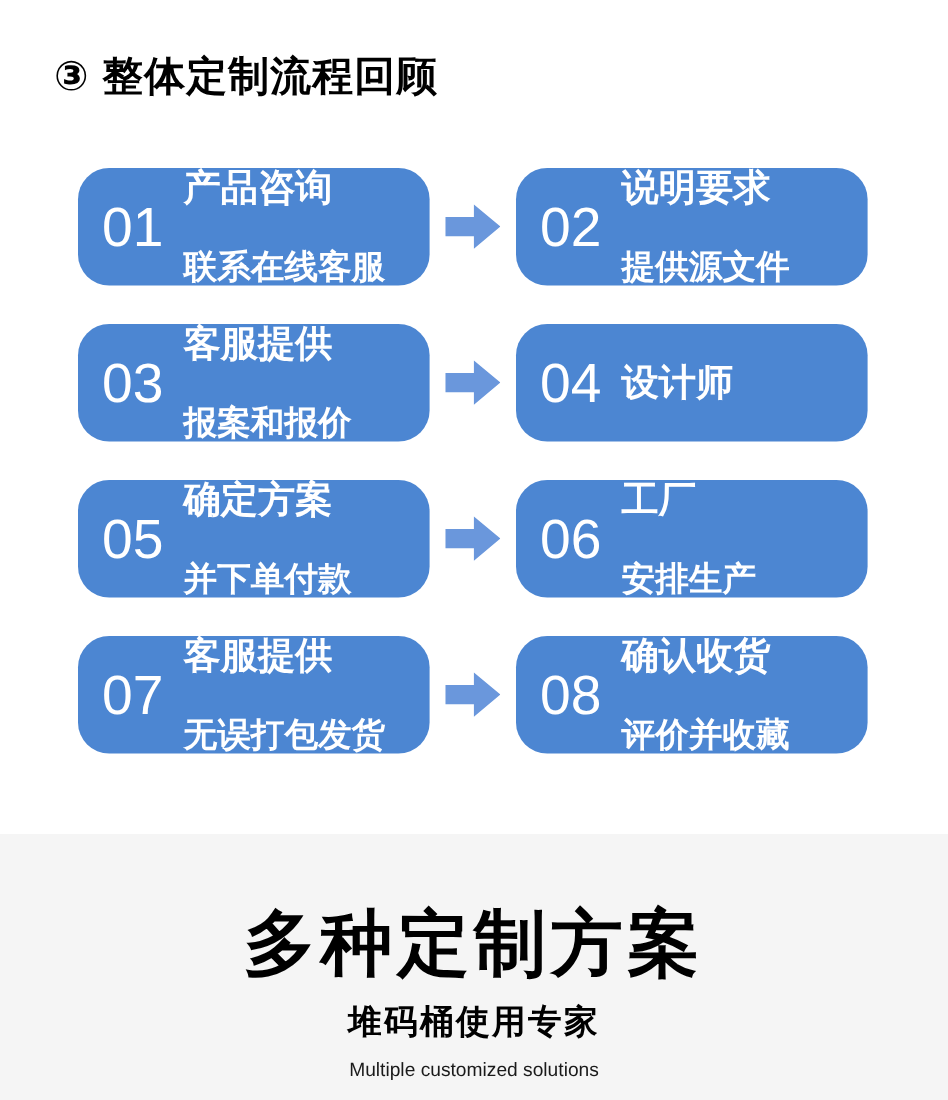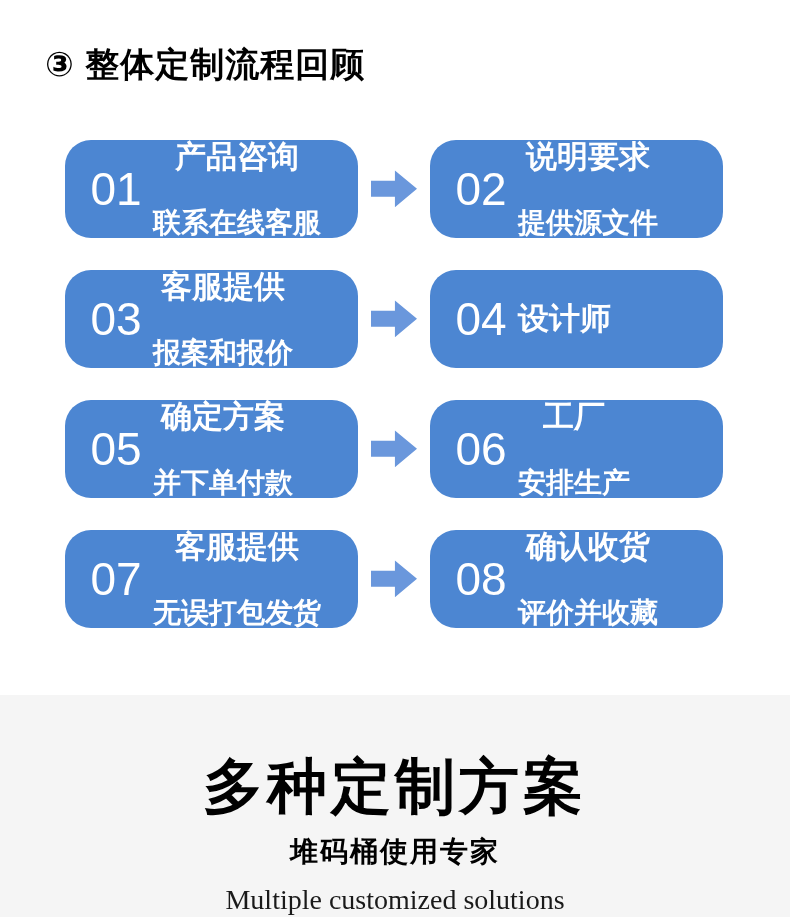"01" .step-box { text-align: center -> none }
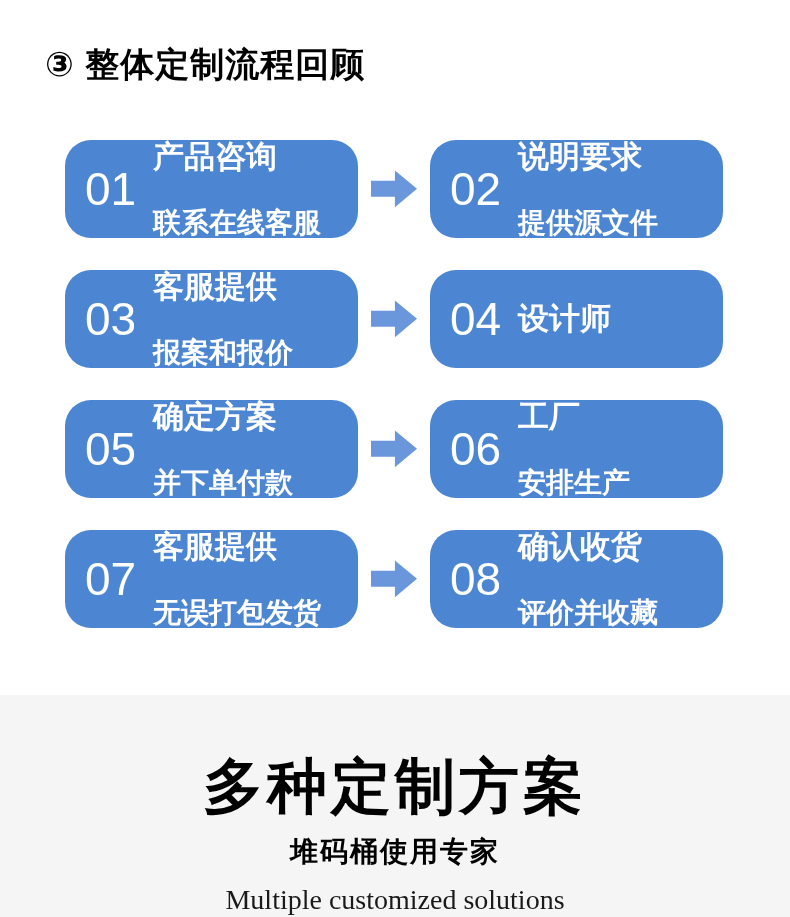"多种定制方案" .footer { font-family: Liberation Serif, serif -> none }
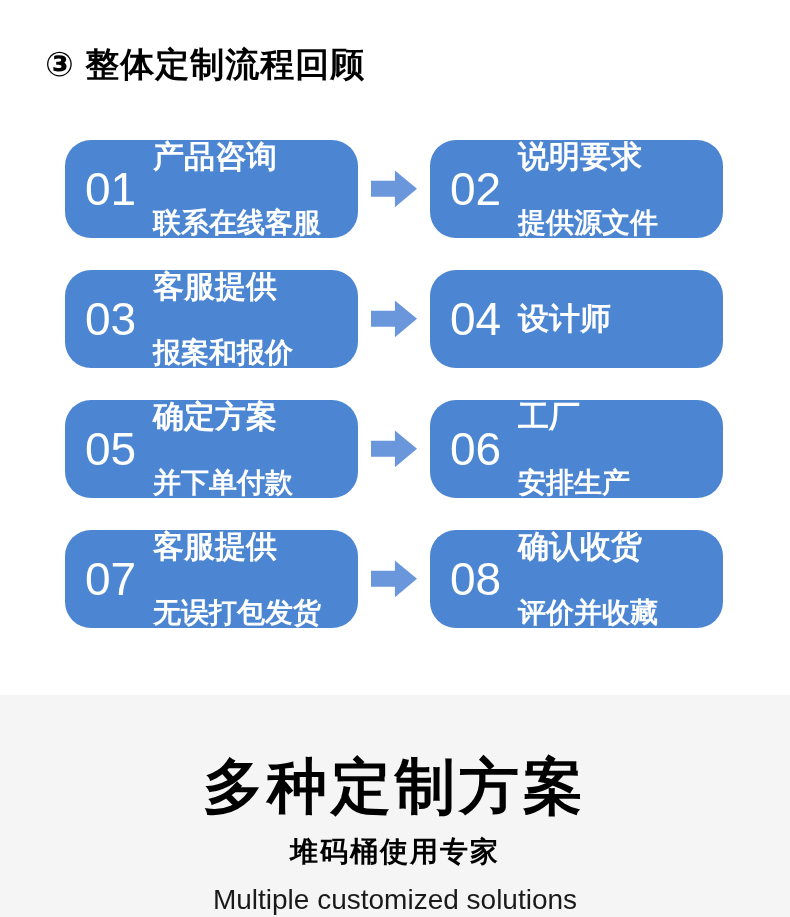"Multiple customized solutions" .footer-tagline { font-size: 28px -> 16px }
